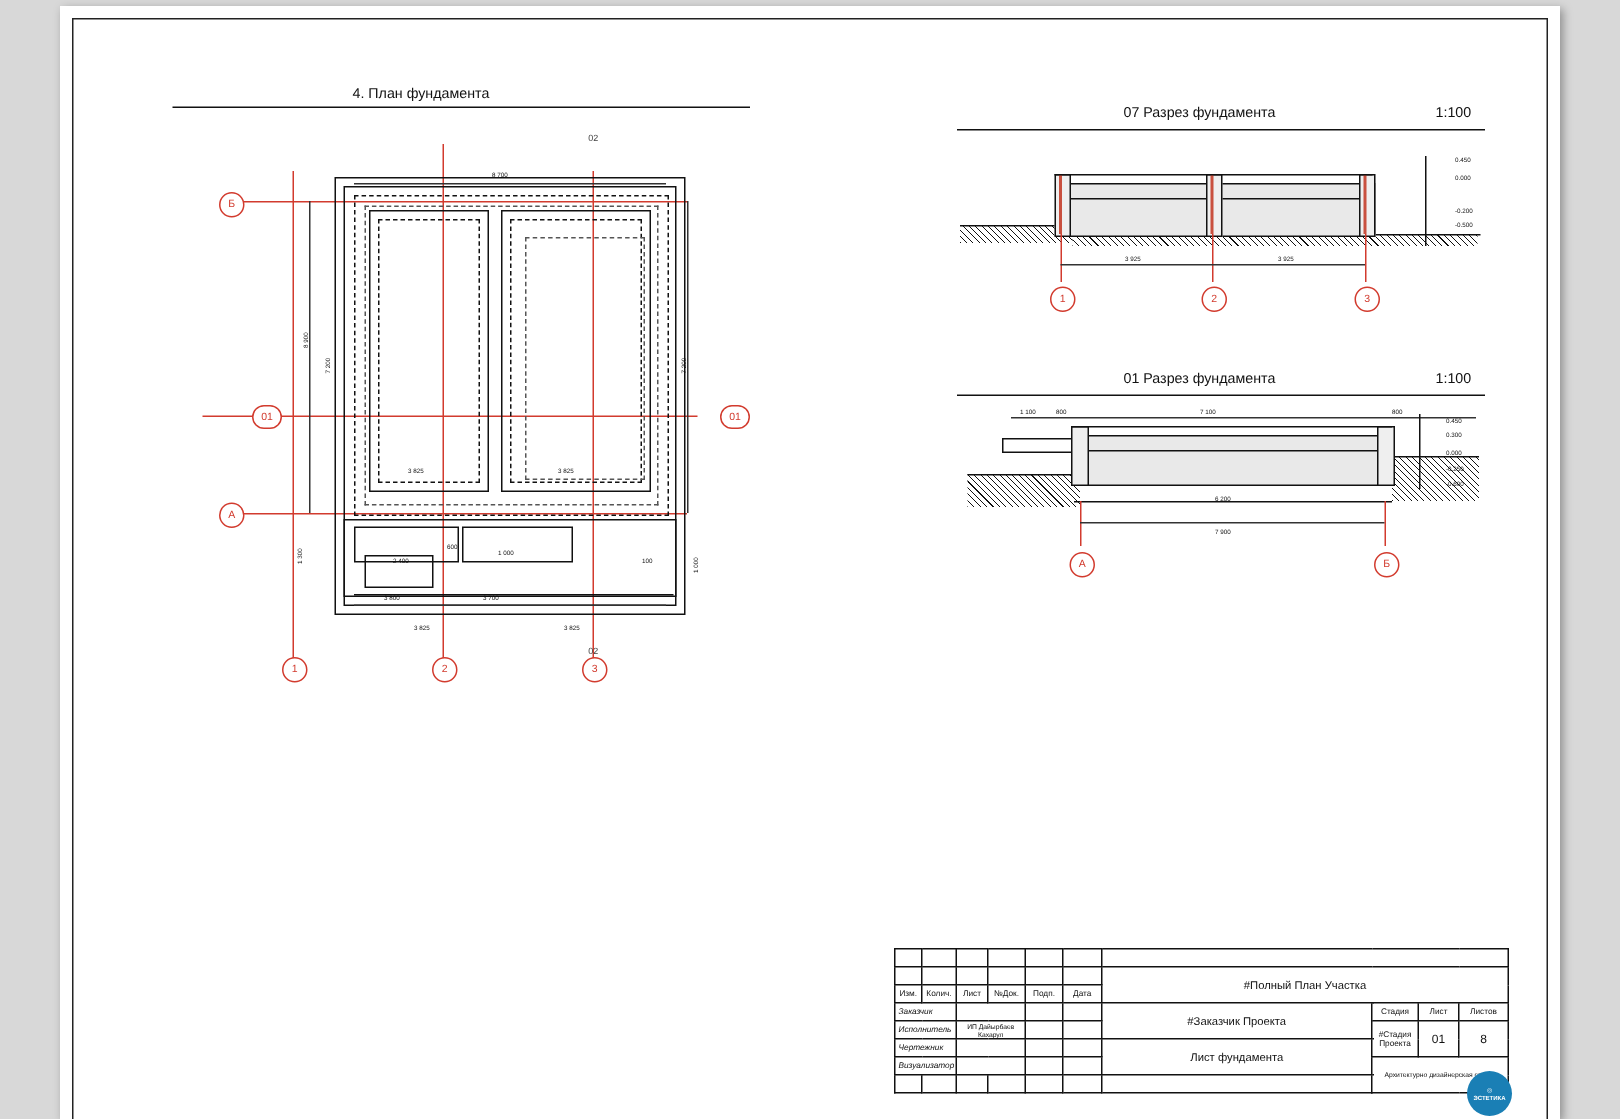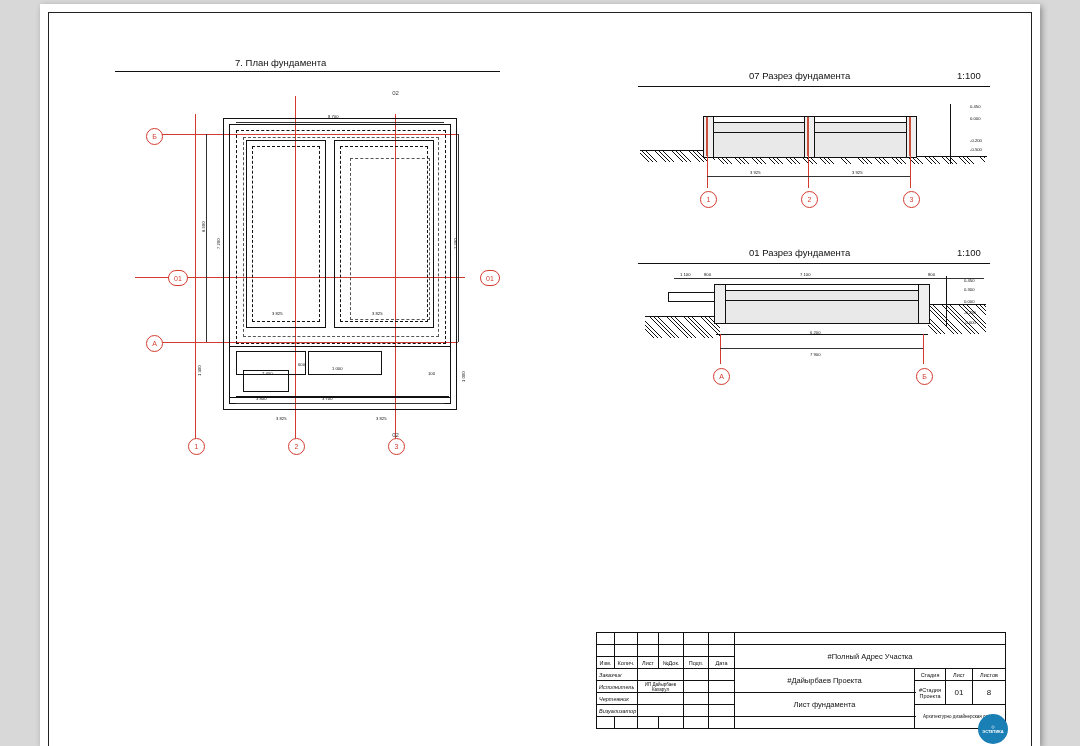"7. План фундамента" div.ttl { text: 7 -> 4 }
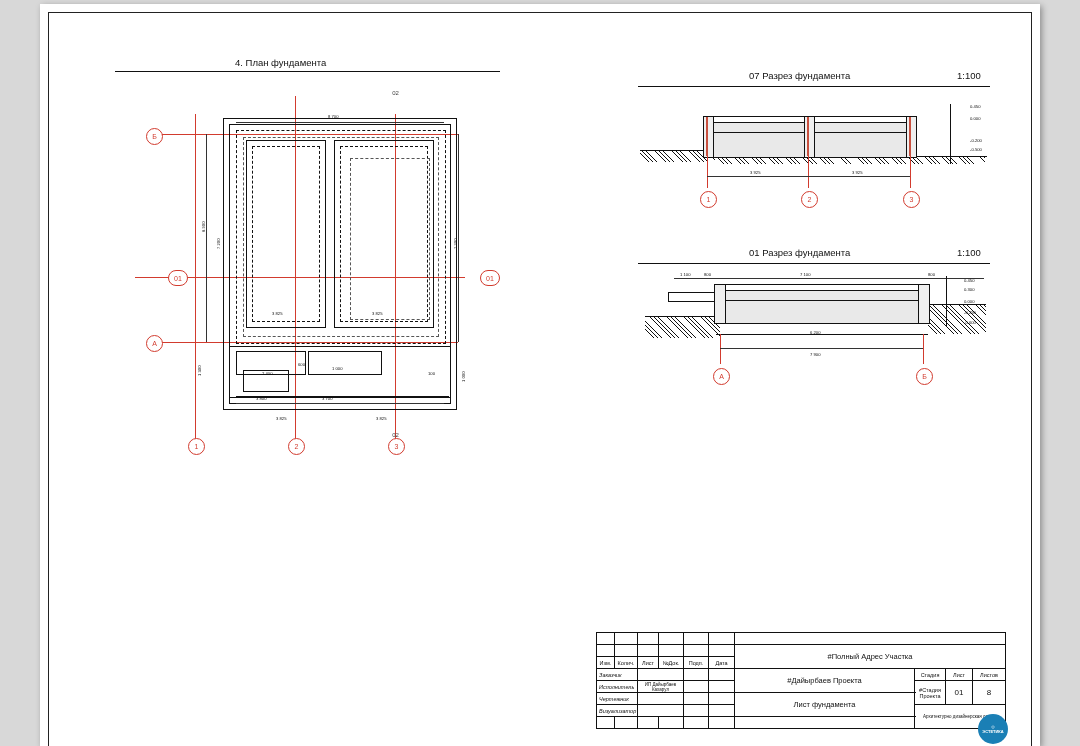"#Полный Адрес Участка" td { text: Адрес -> План }
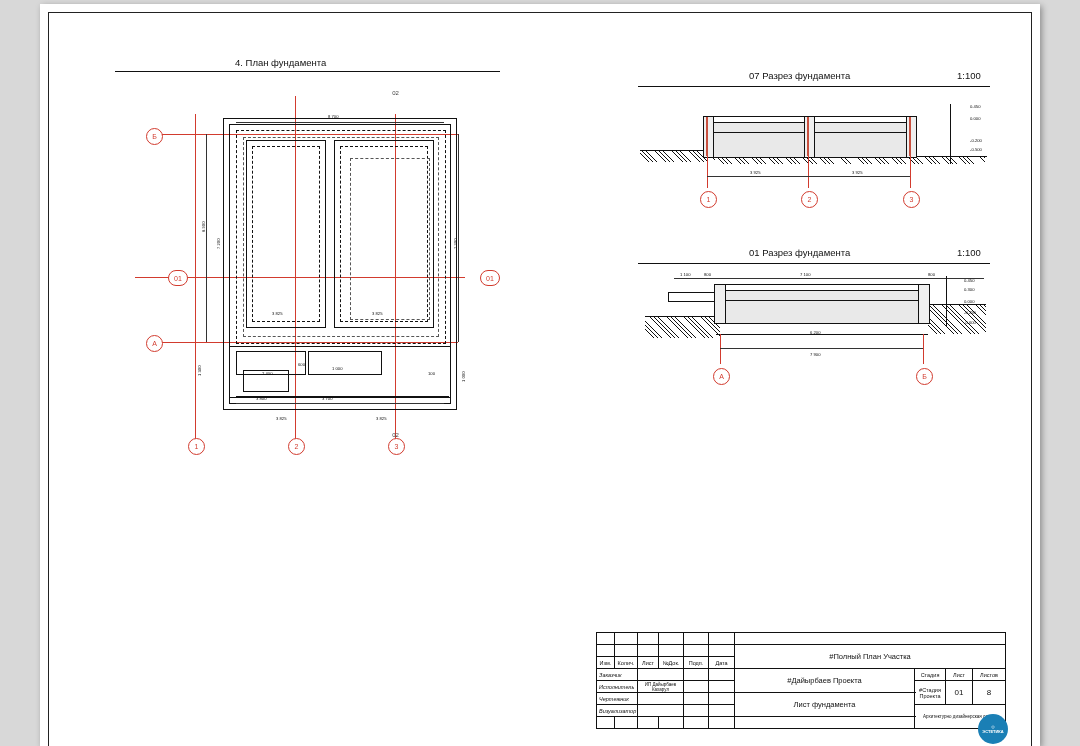"#Дайырбаев Проекта" td { text: Дайырбаев -> Заказчик }
